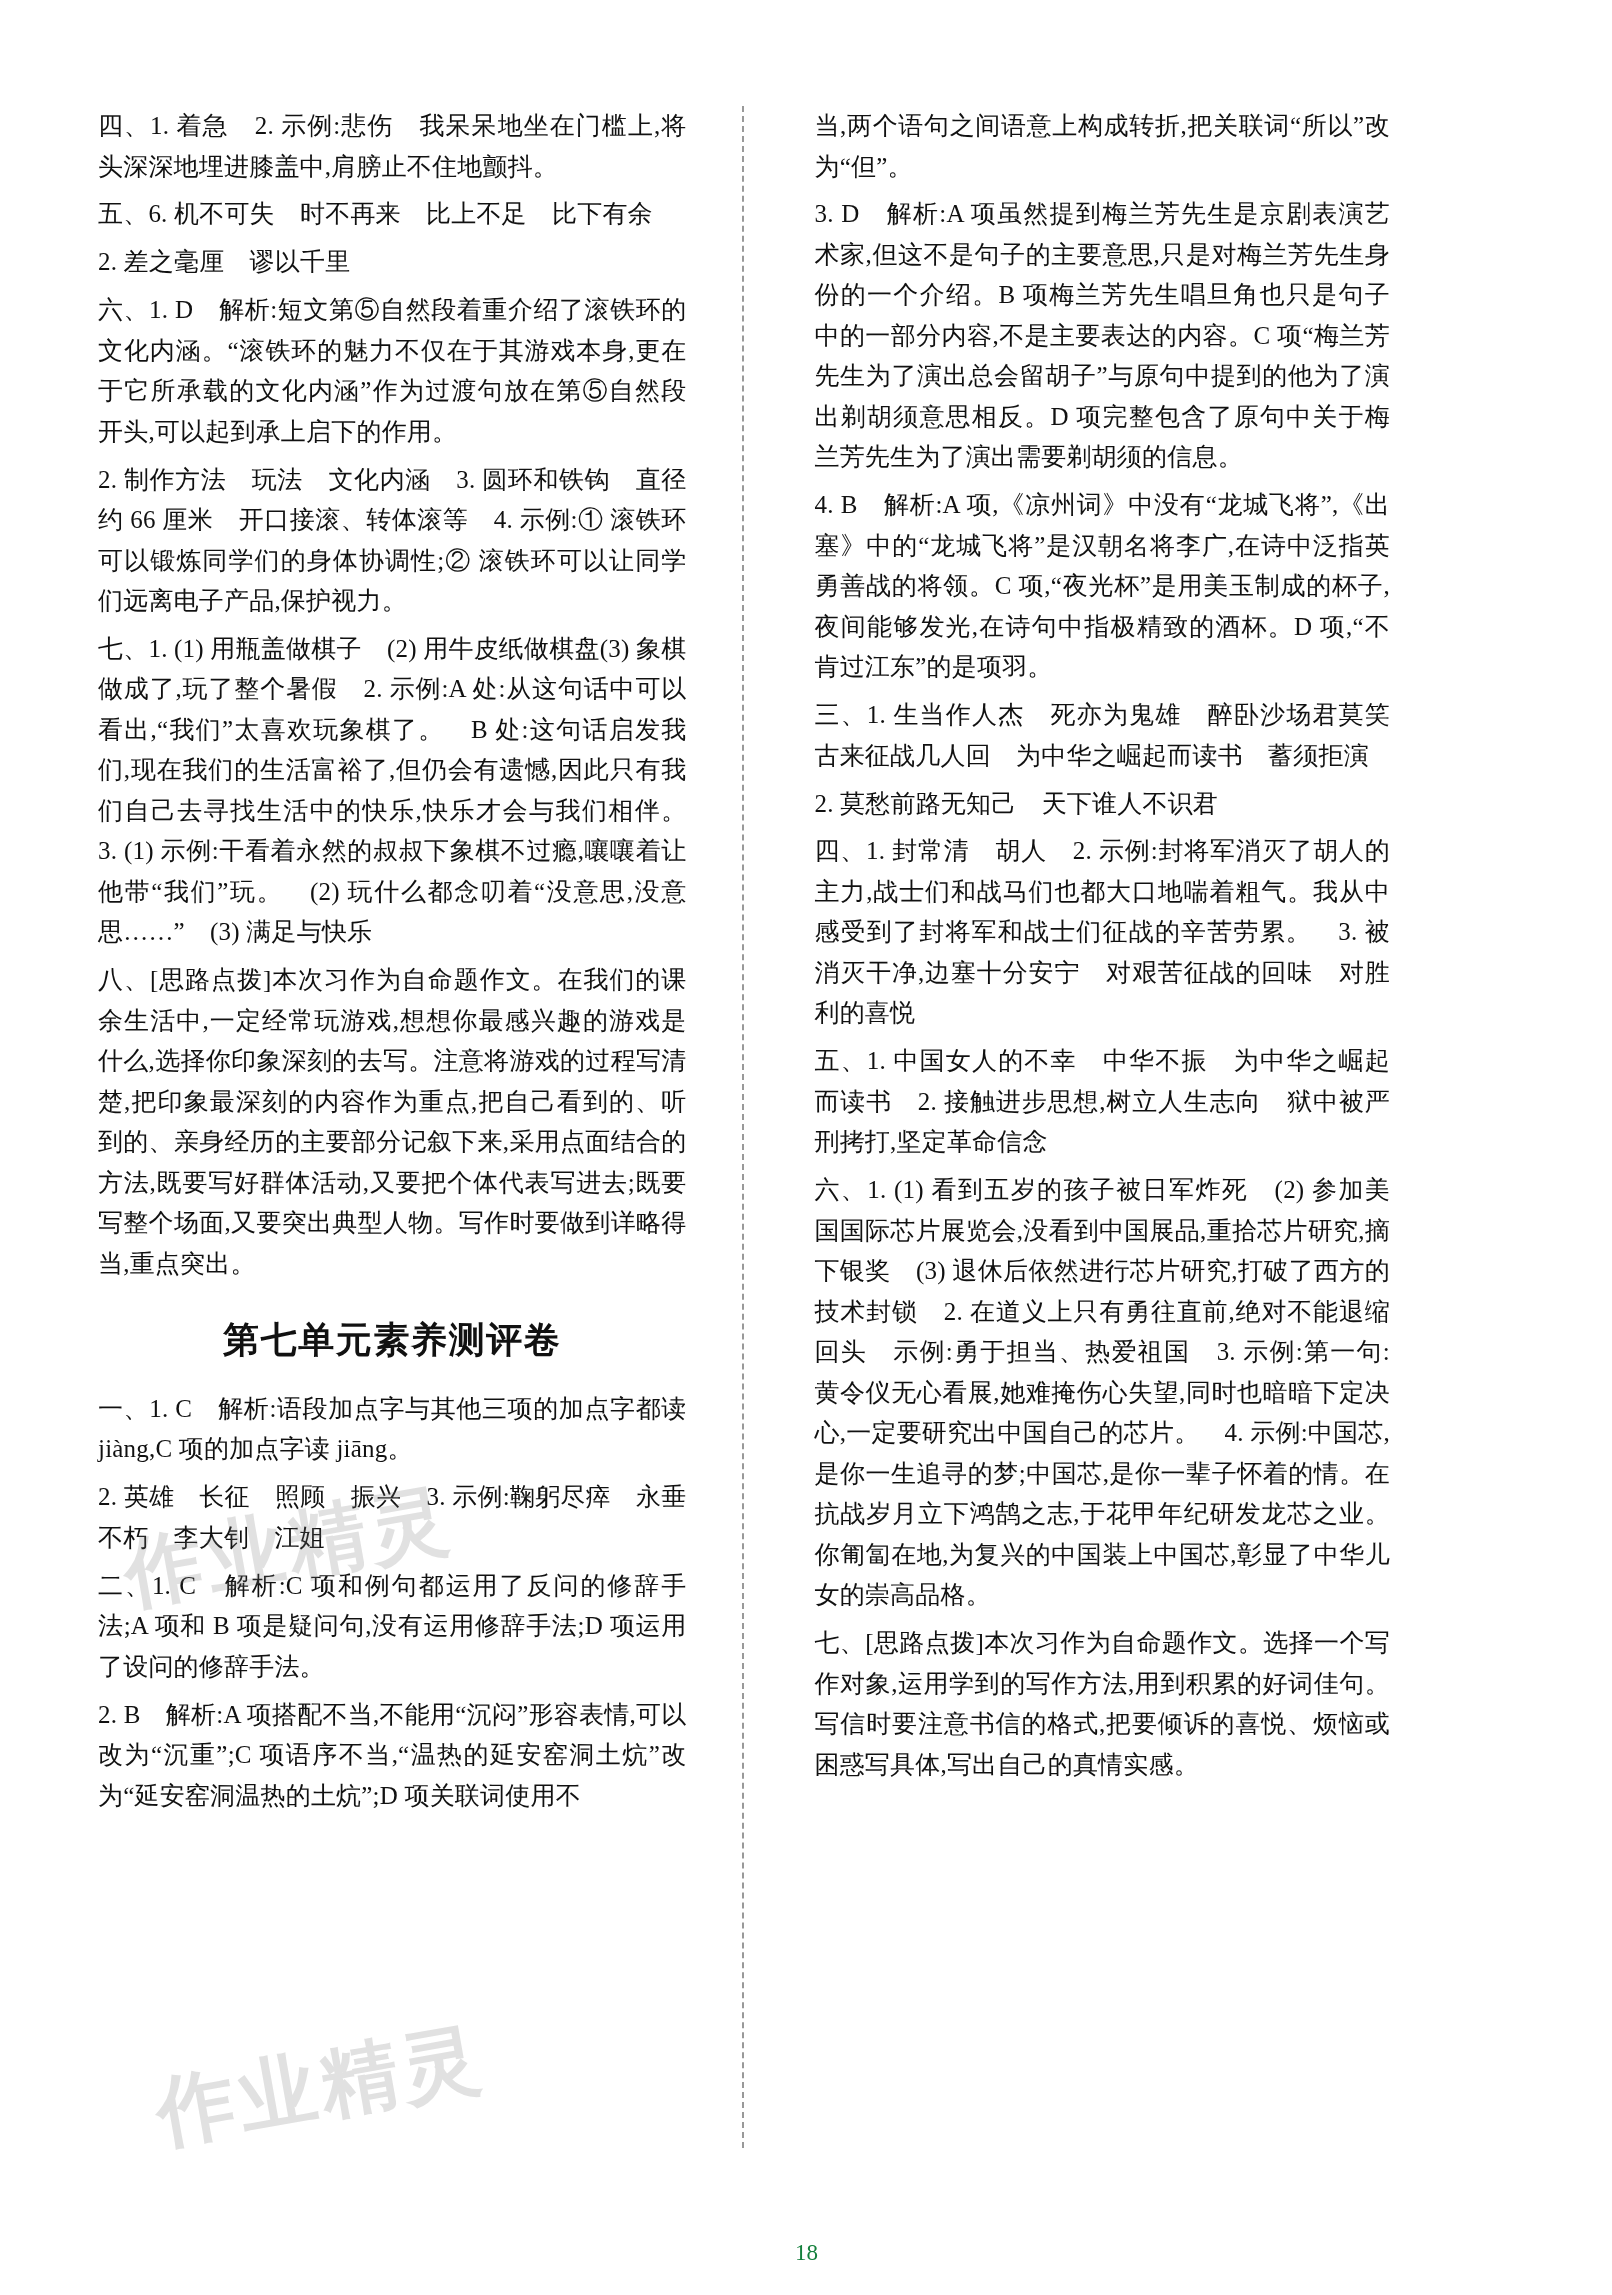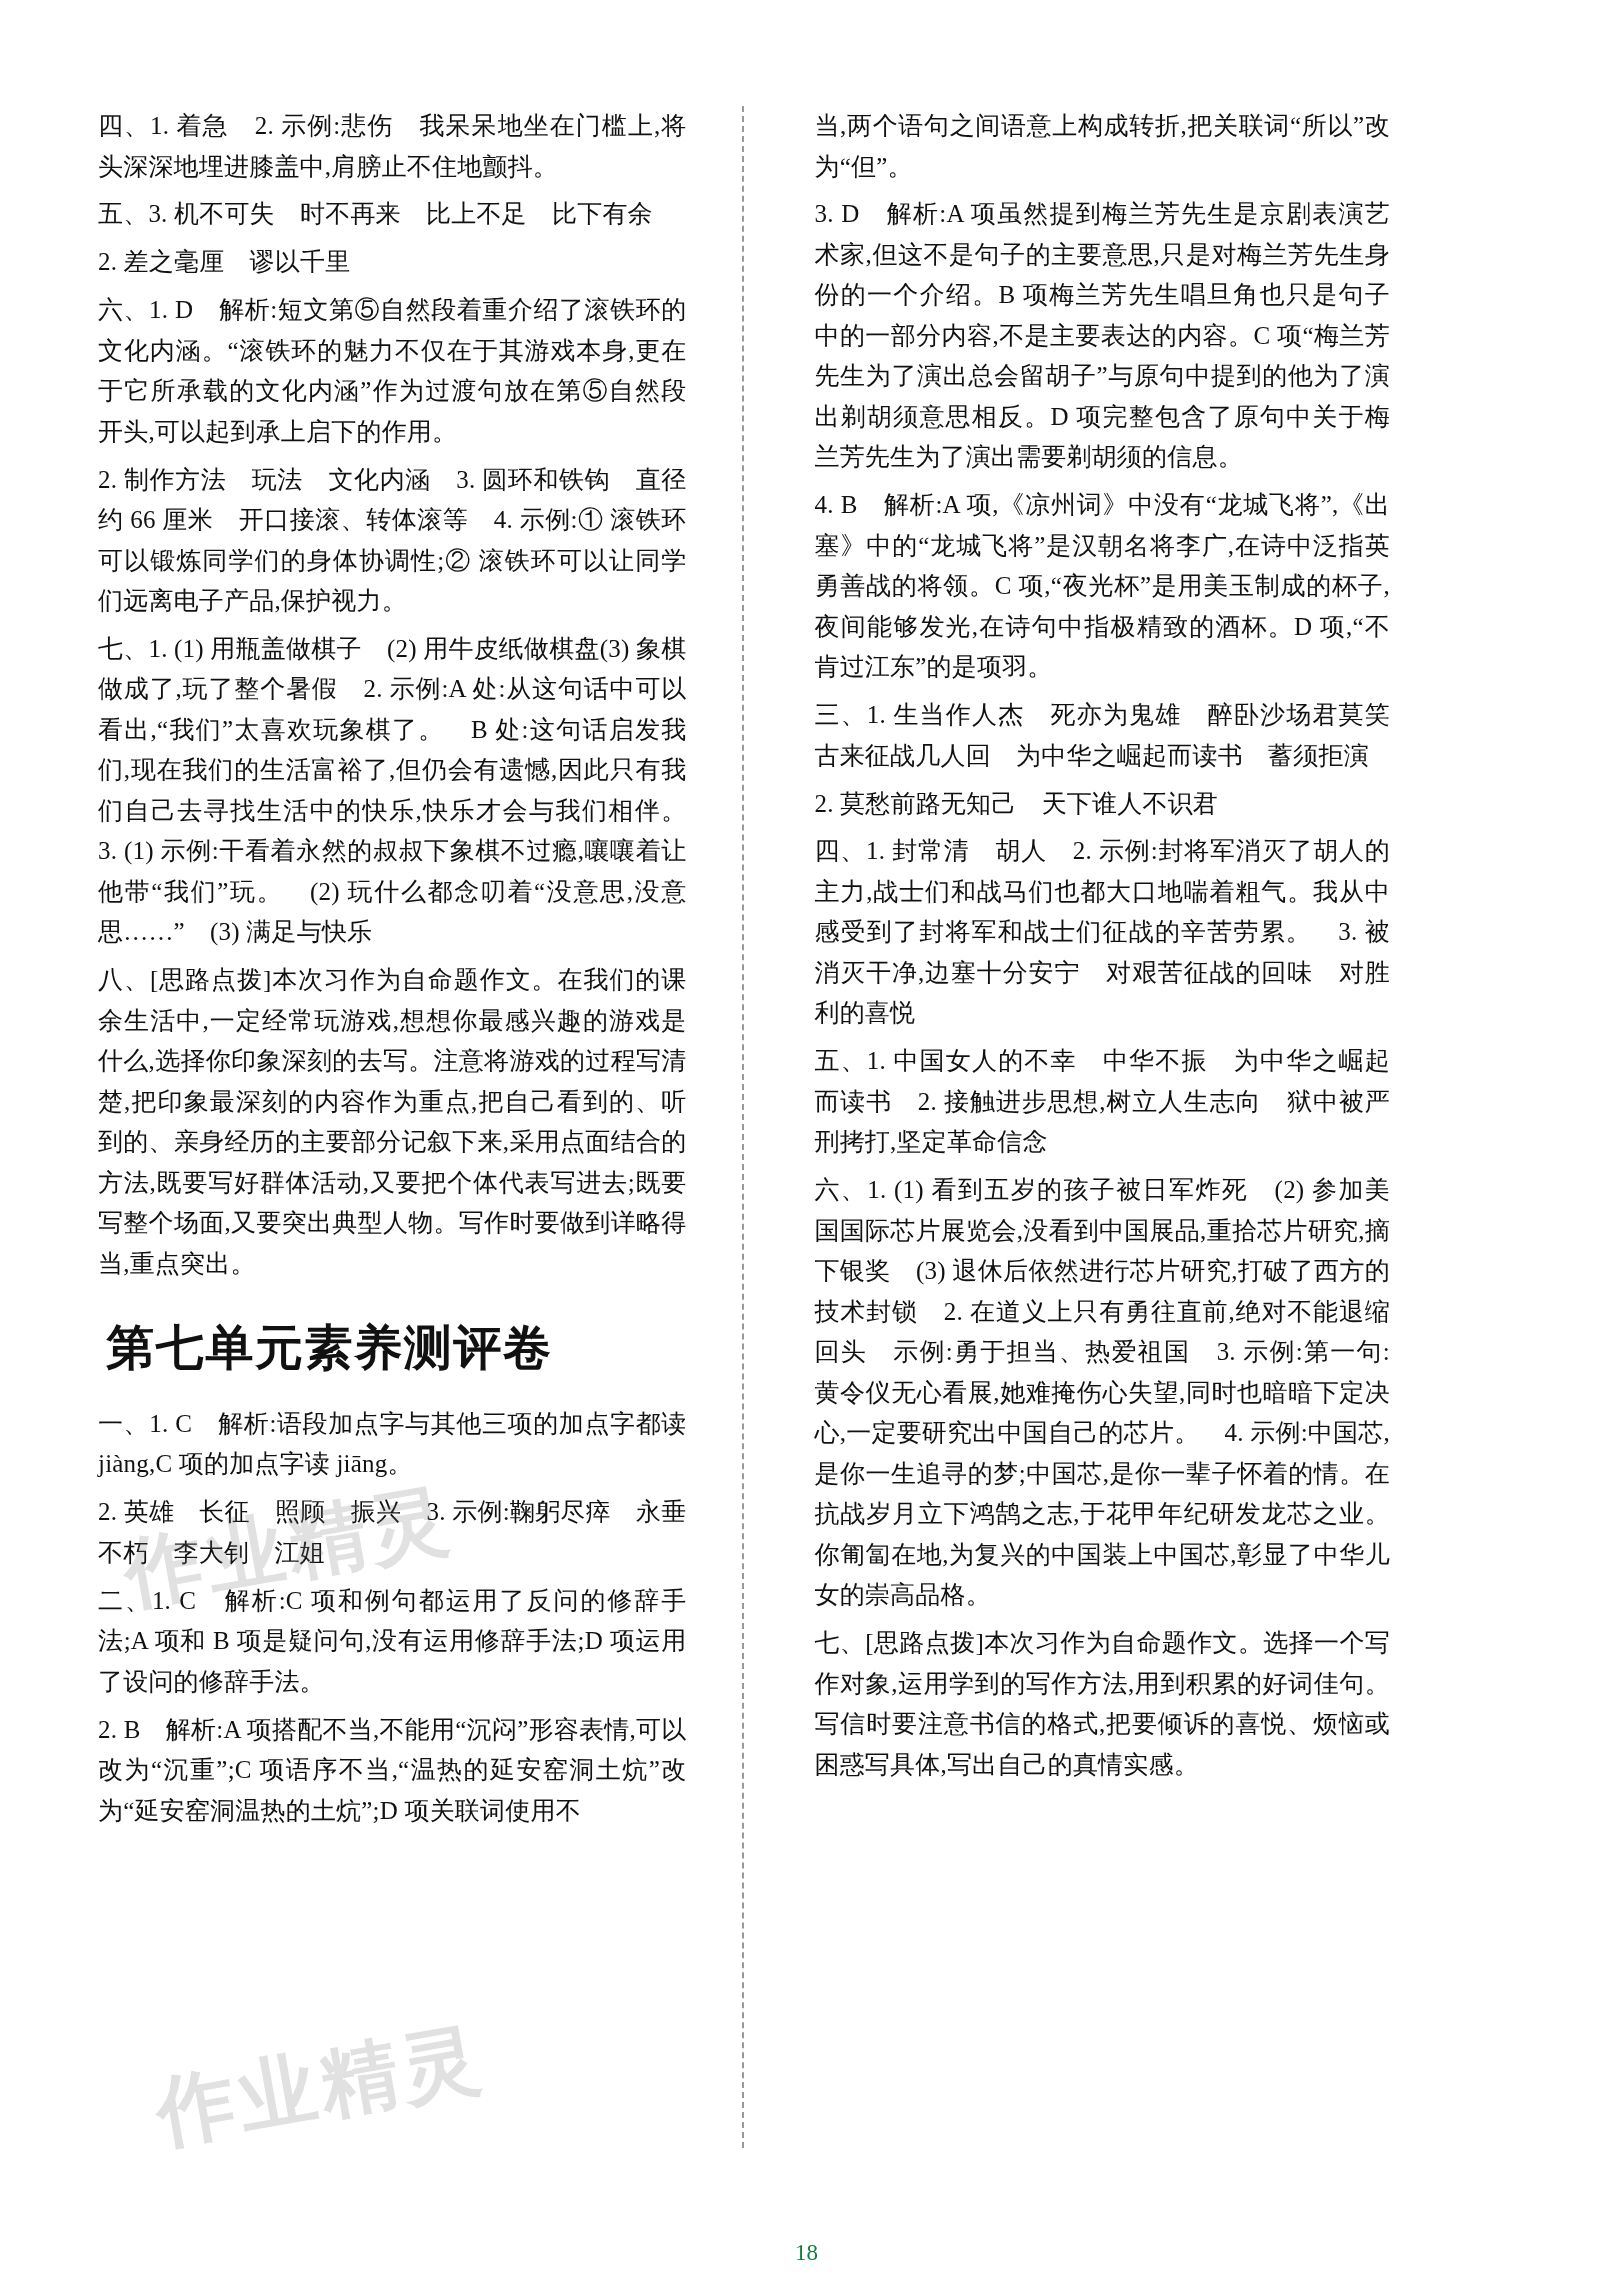"五、3. 机不可失 时不再来 比上不足 比下有余" p.para { text: 3 -> 6 }
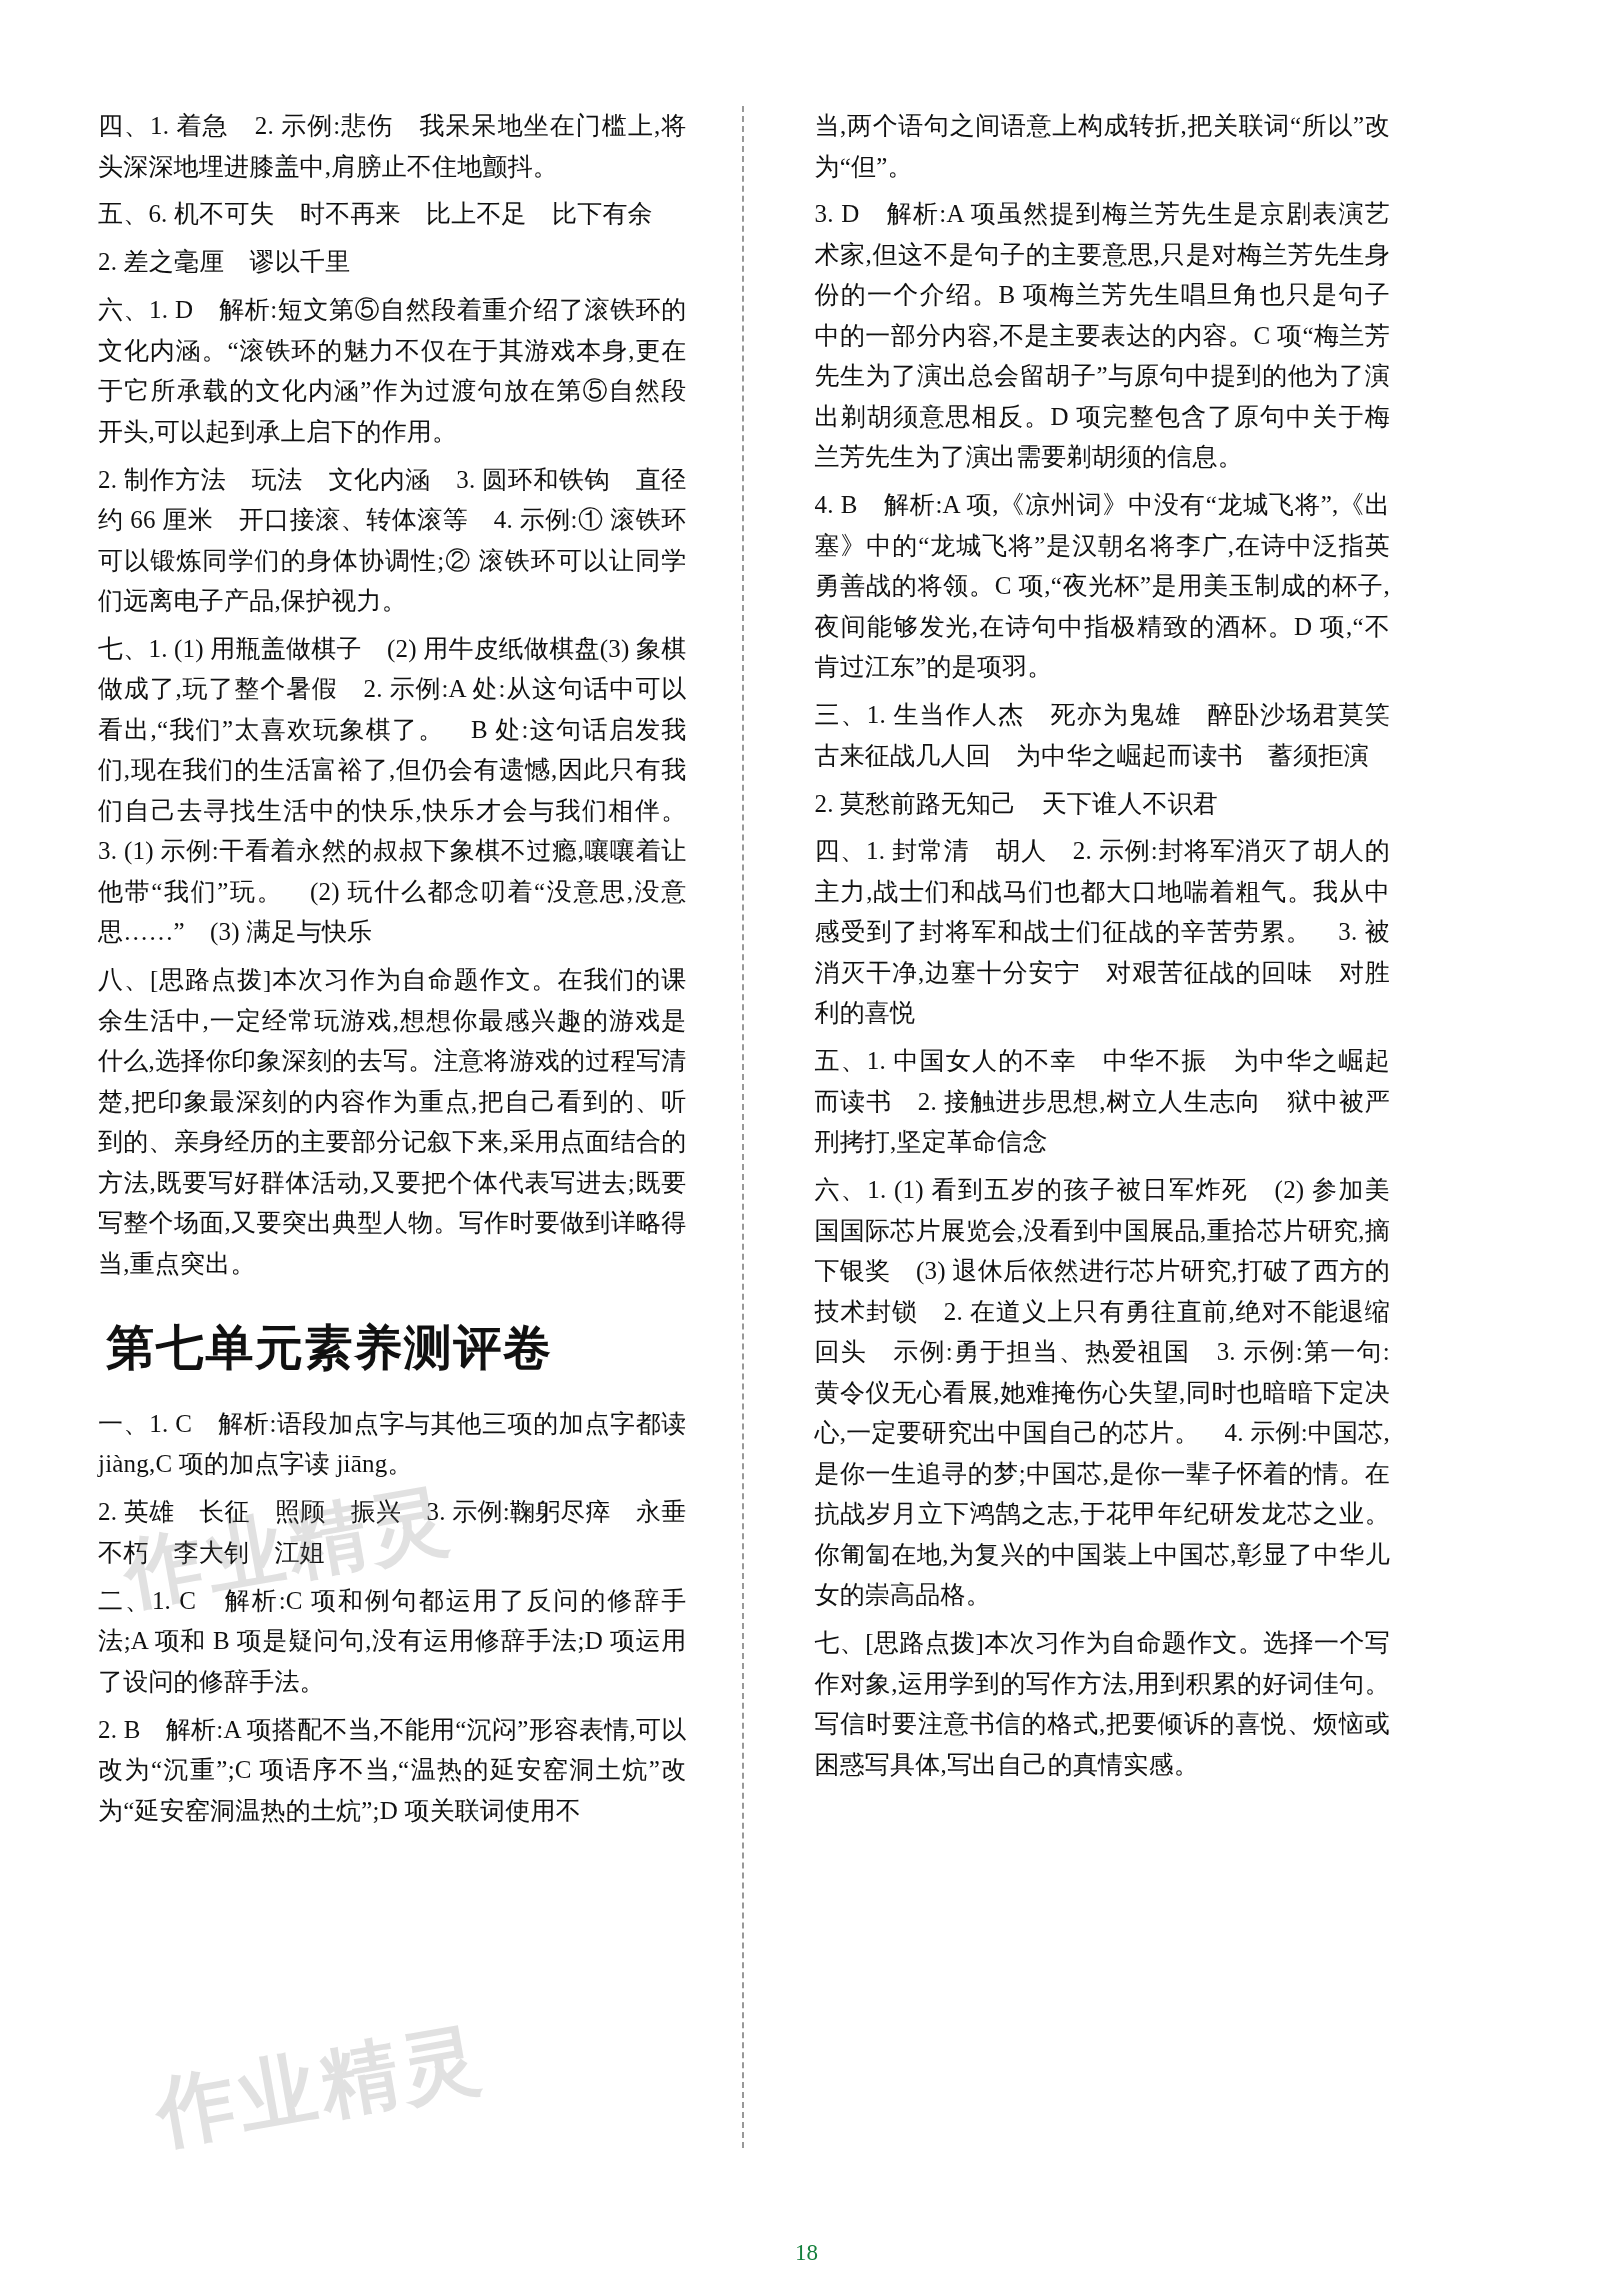"第七单元素养测评卷" .unit-title { font-size: 48px -> 36px; text-align: left -> center }
